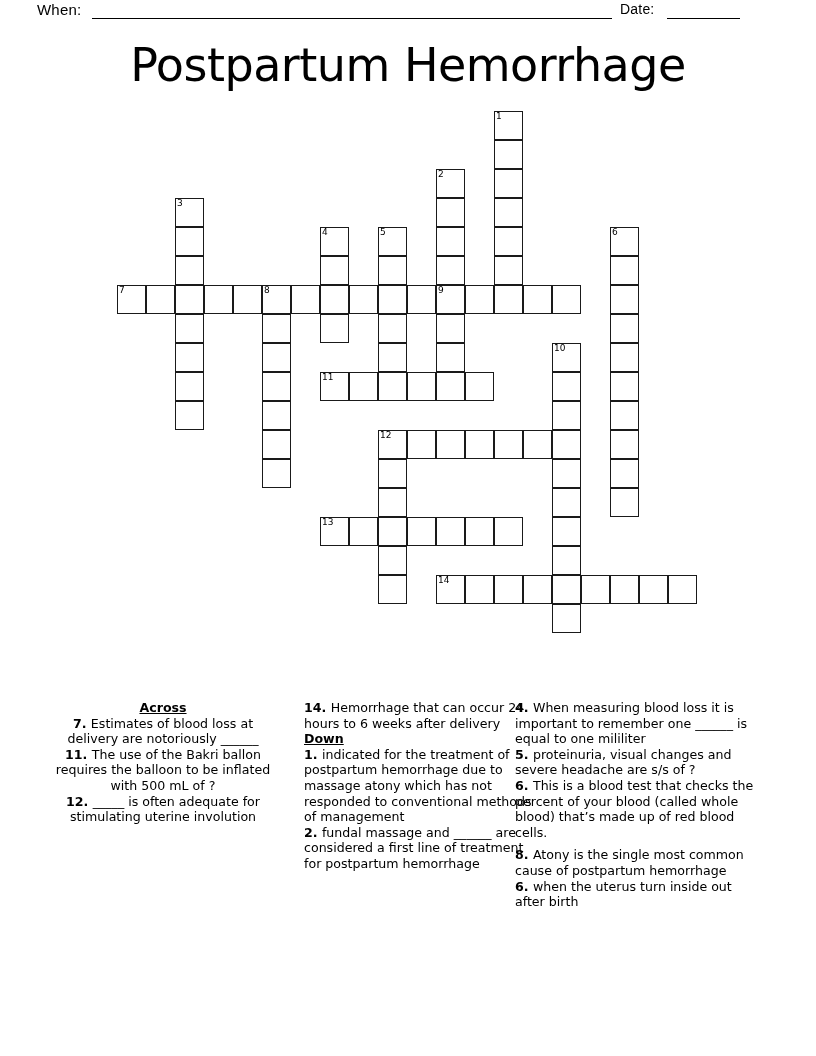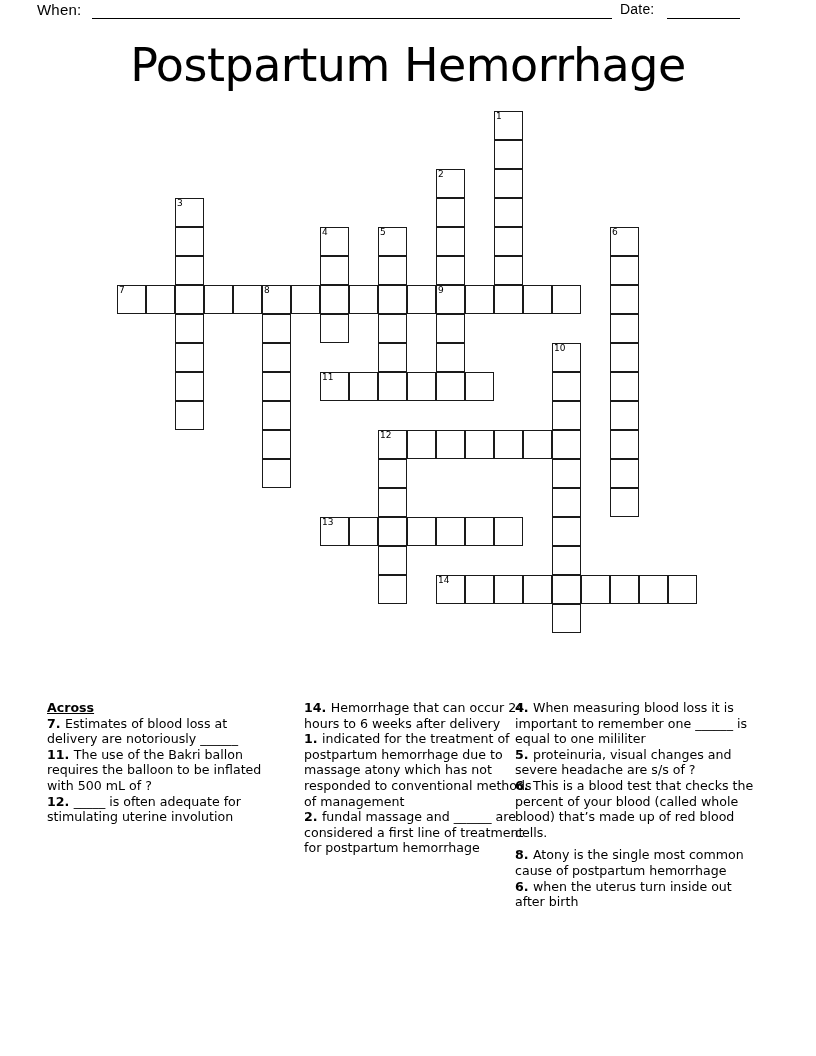"Across" #clues-col-1 { text-align: none -> center }
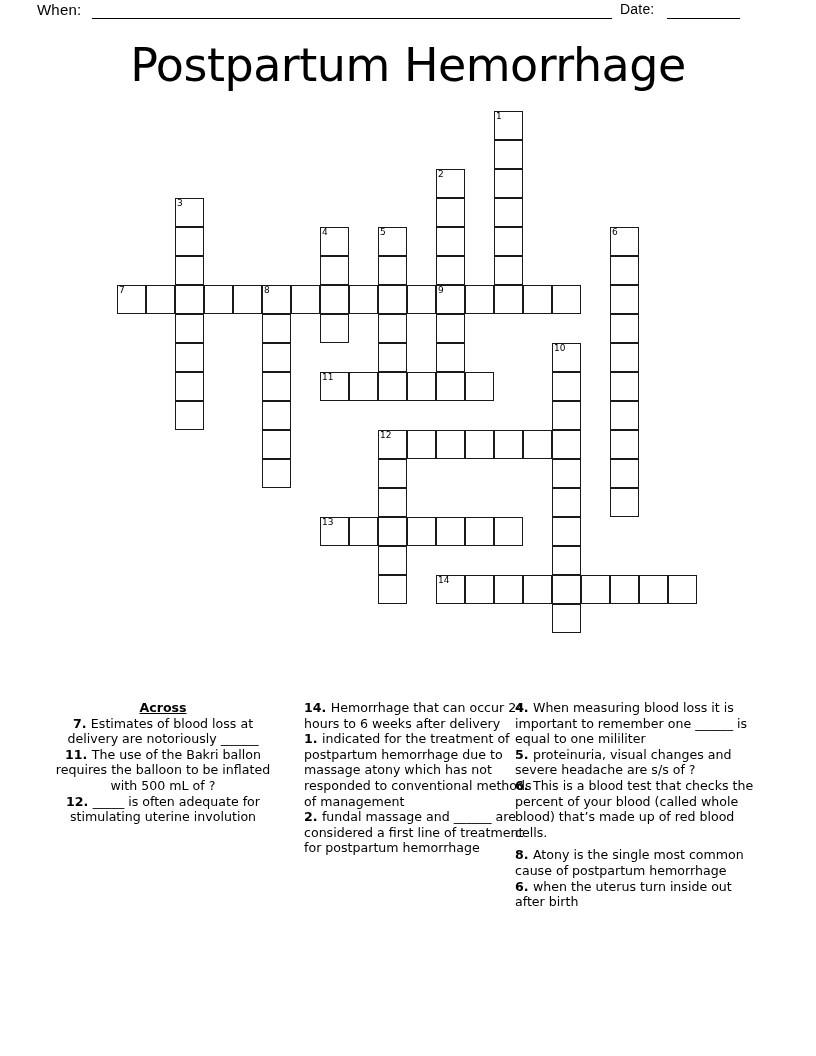"Down" span.section-head { html: none -> <span>Down</span> }
